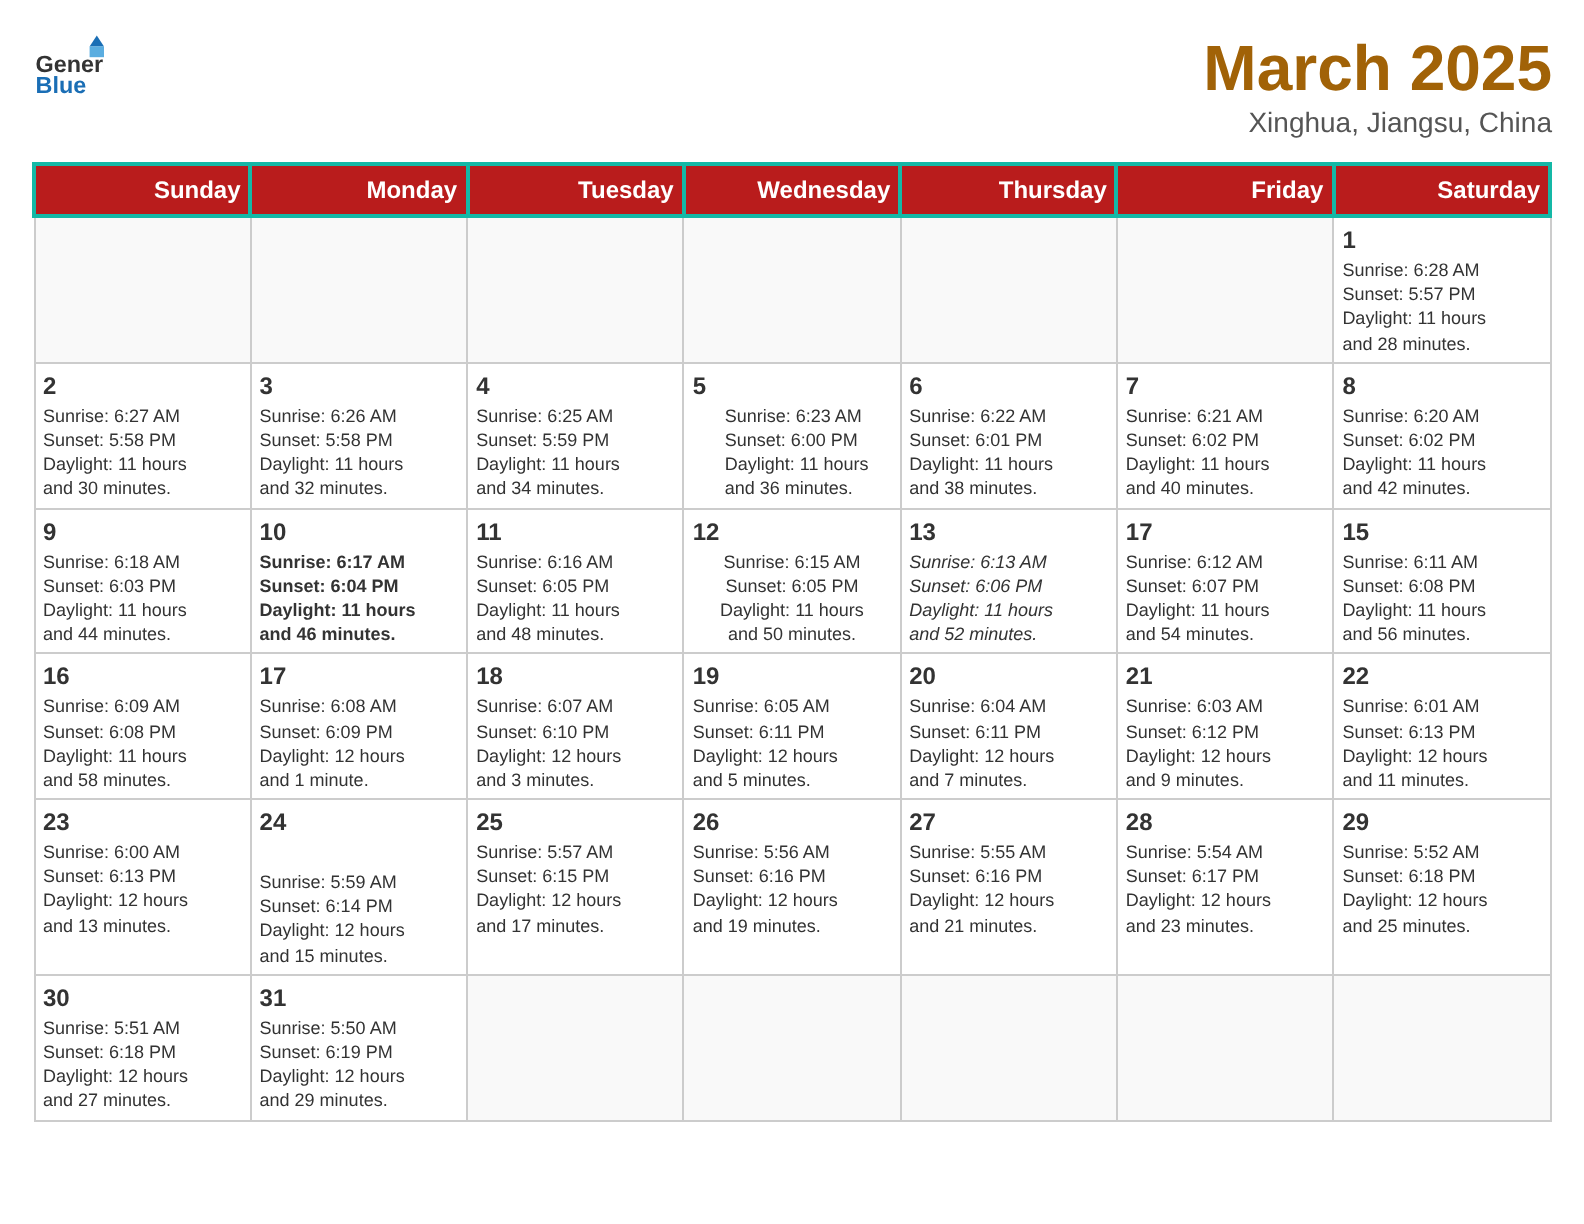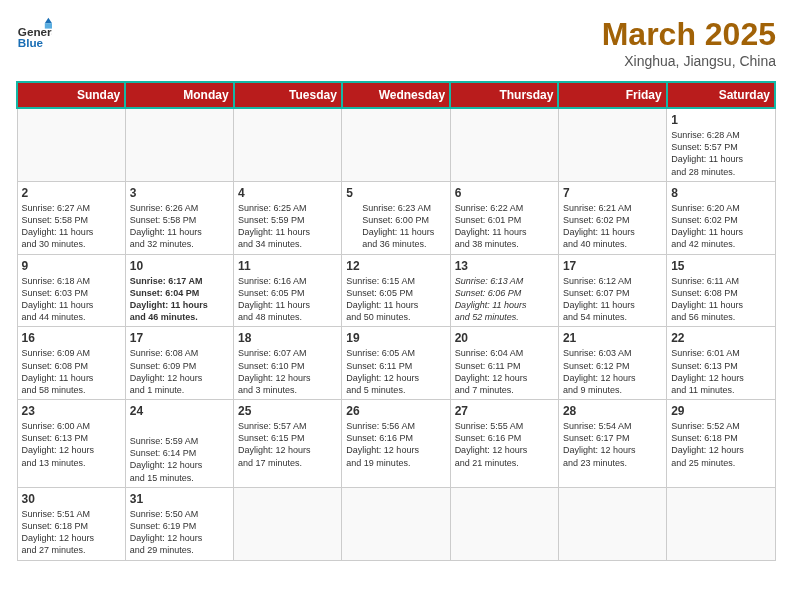"Sunrise: 6:15 AM" div.cell-content { text-align: none -> center }
